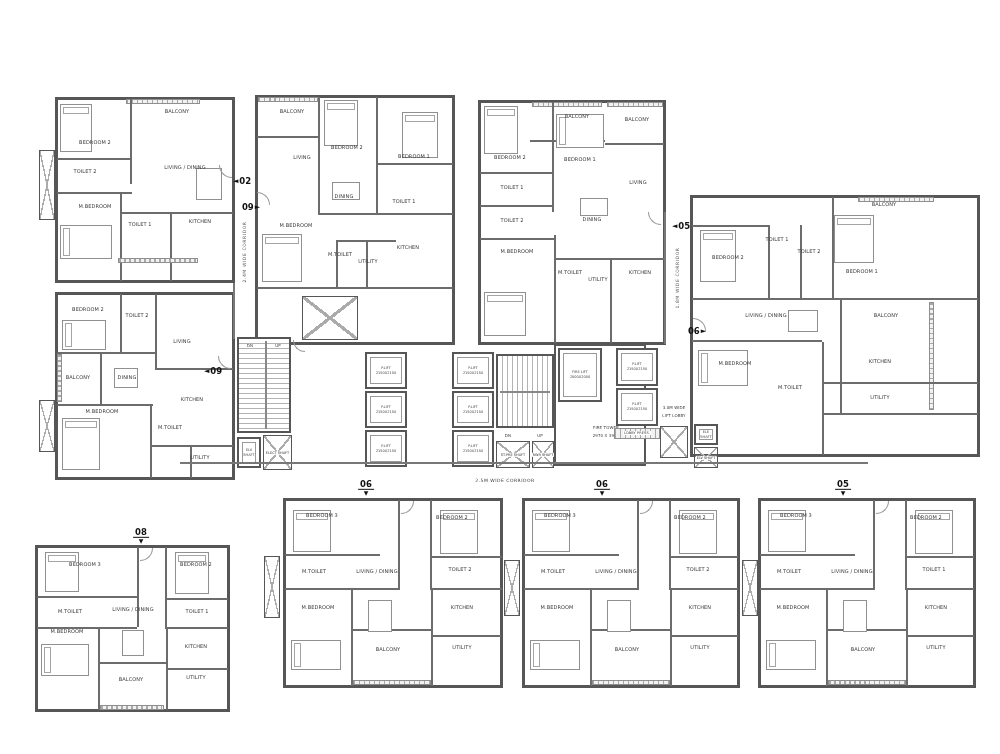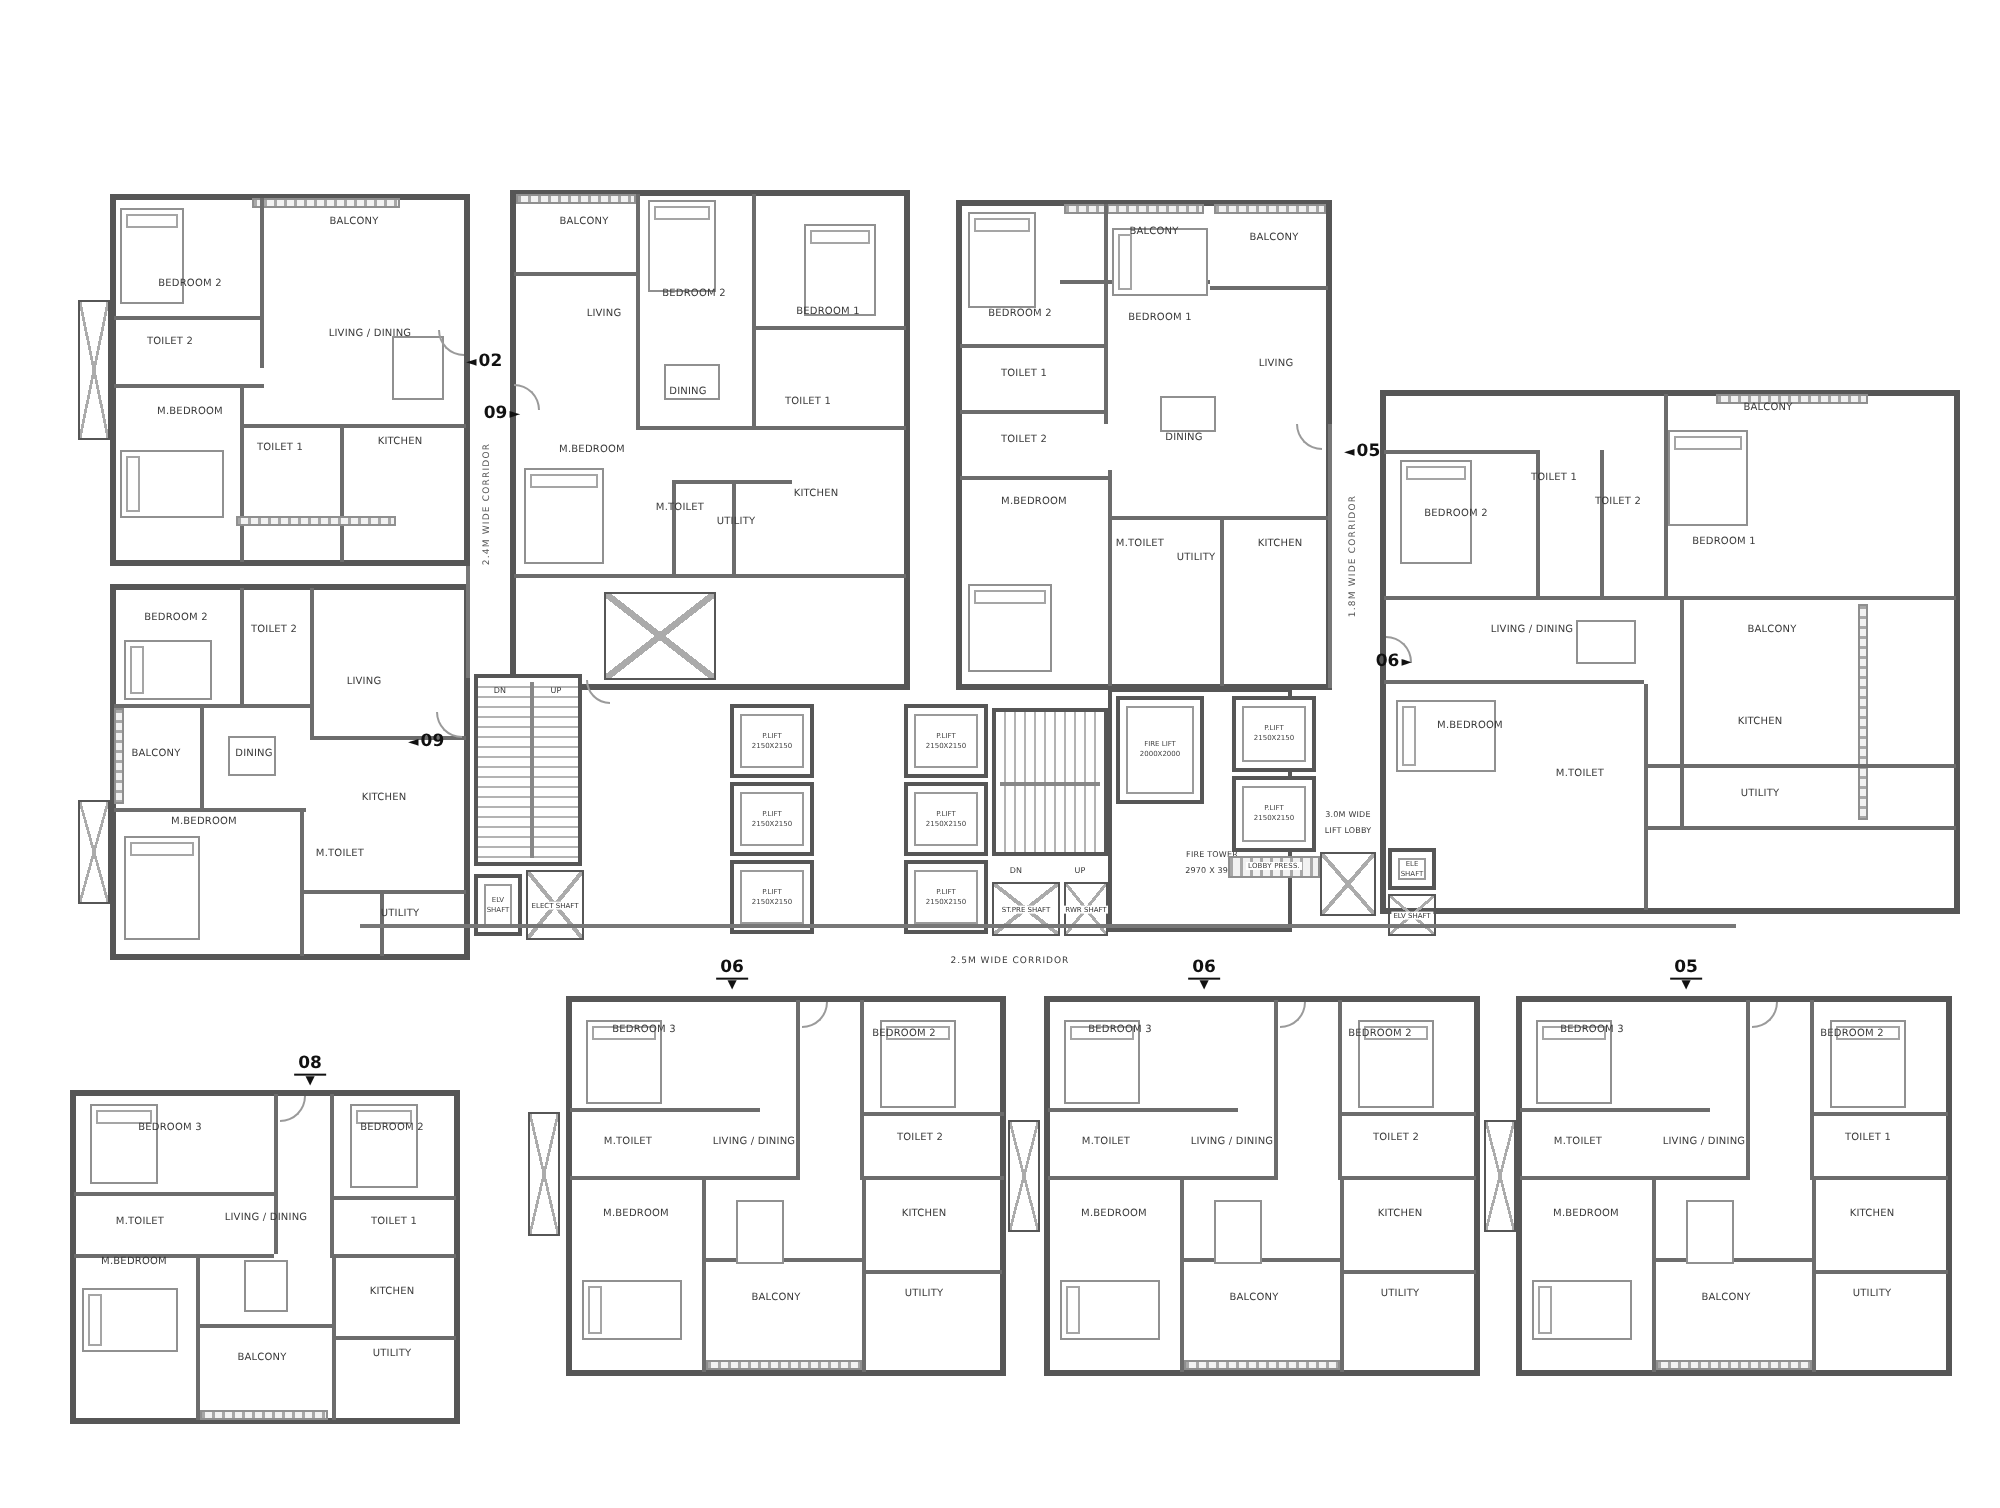"08" div.mk { left: 155px -> 141px }
